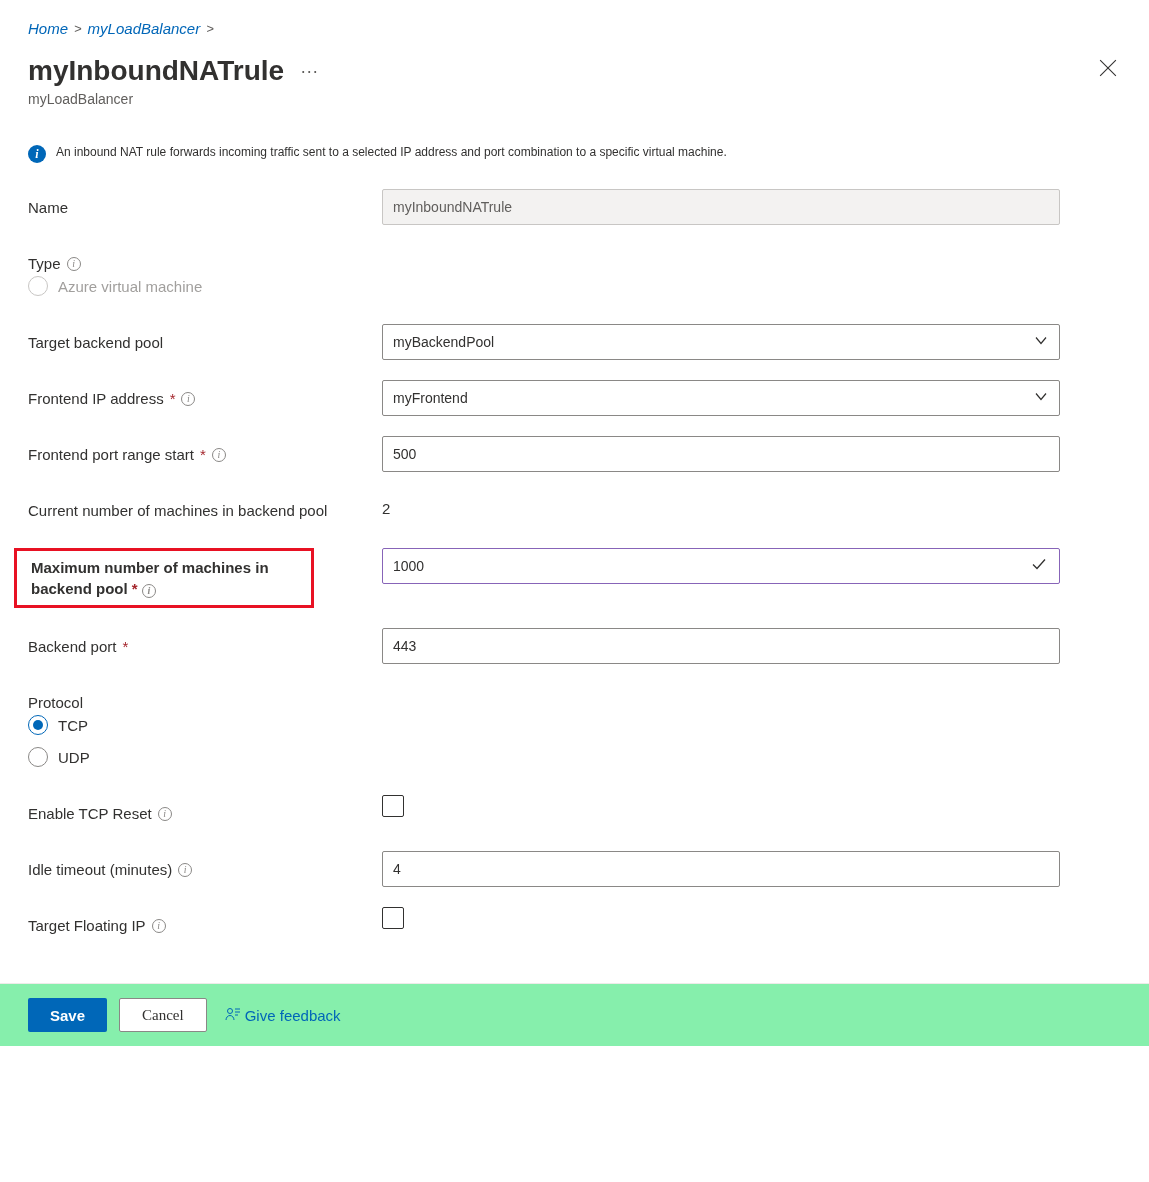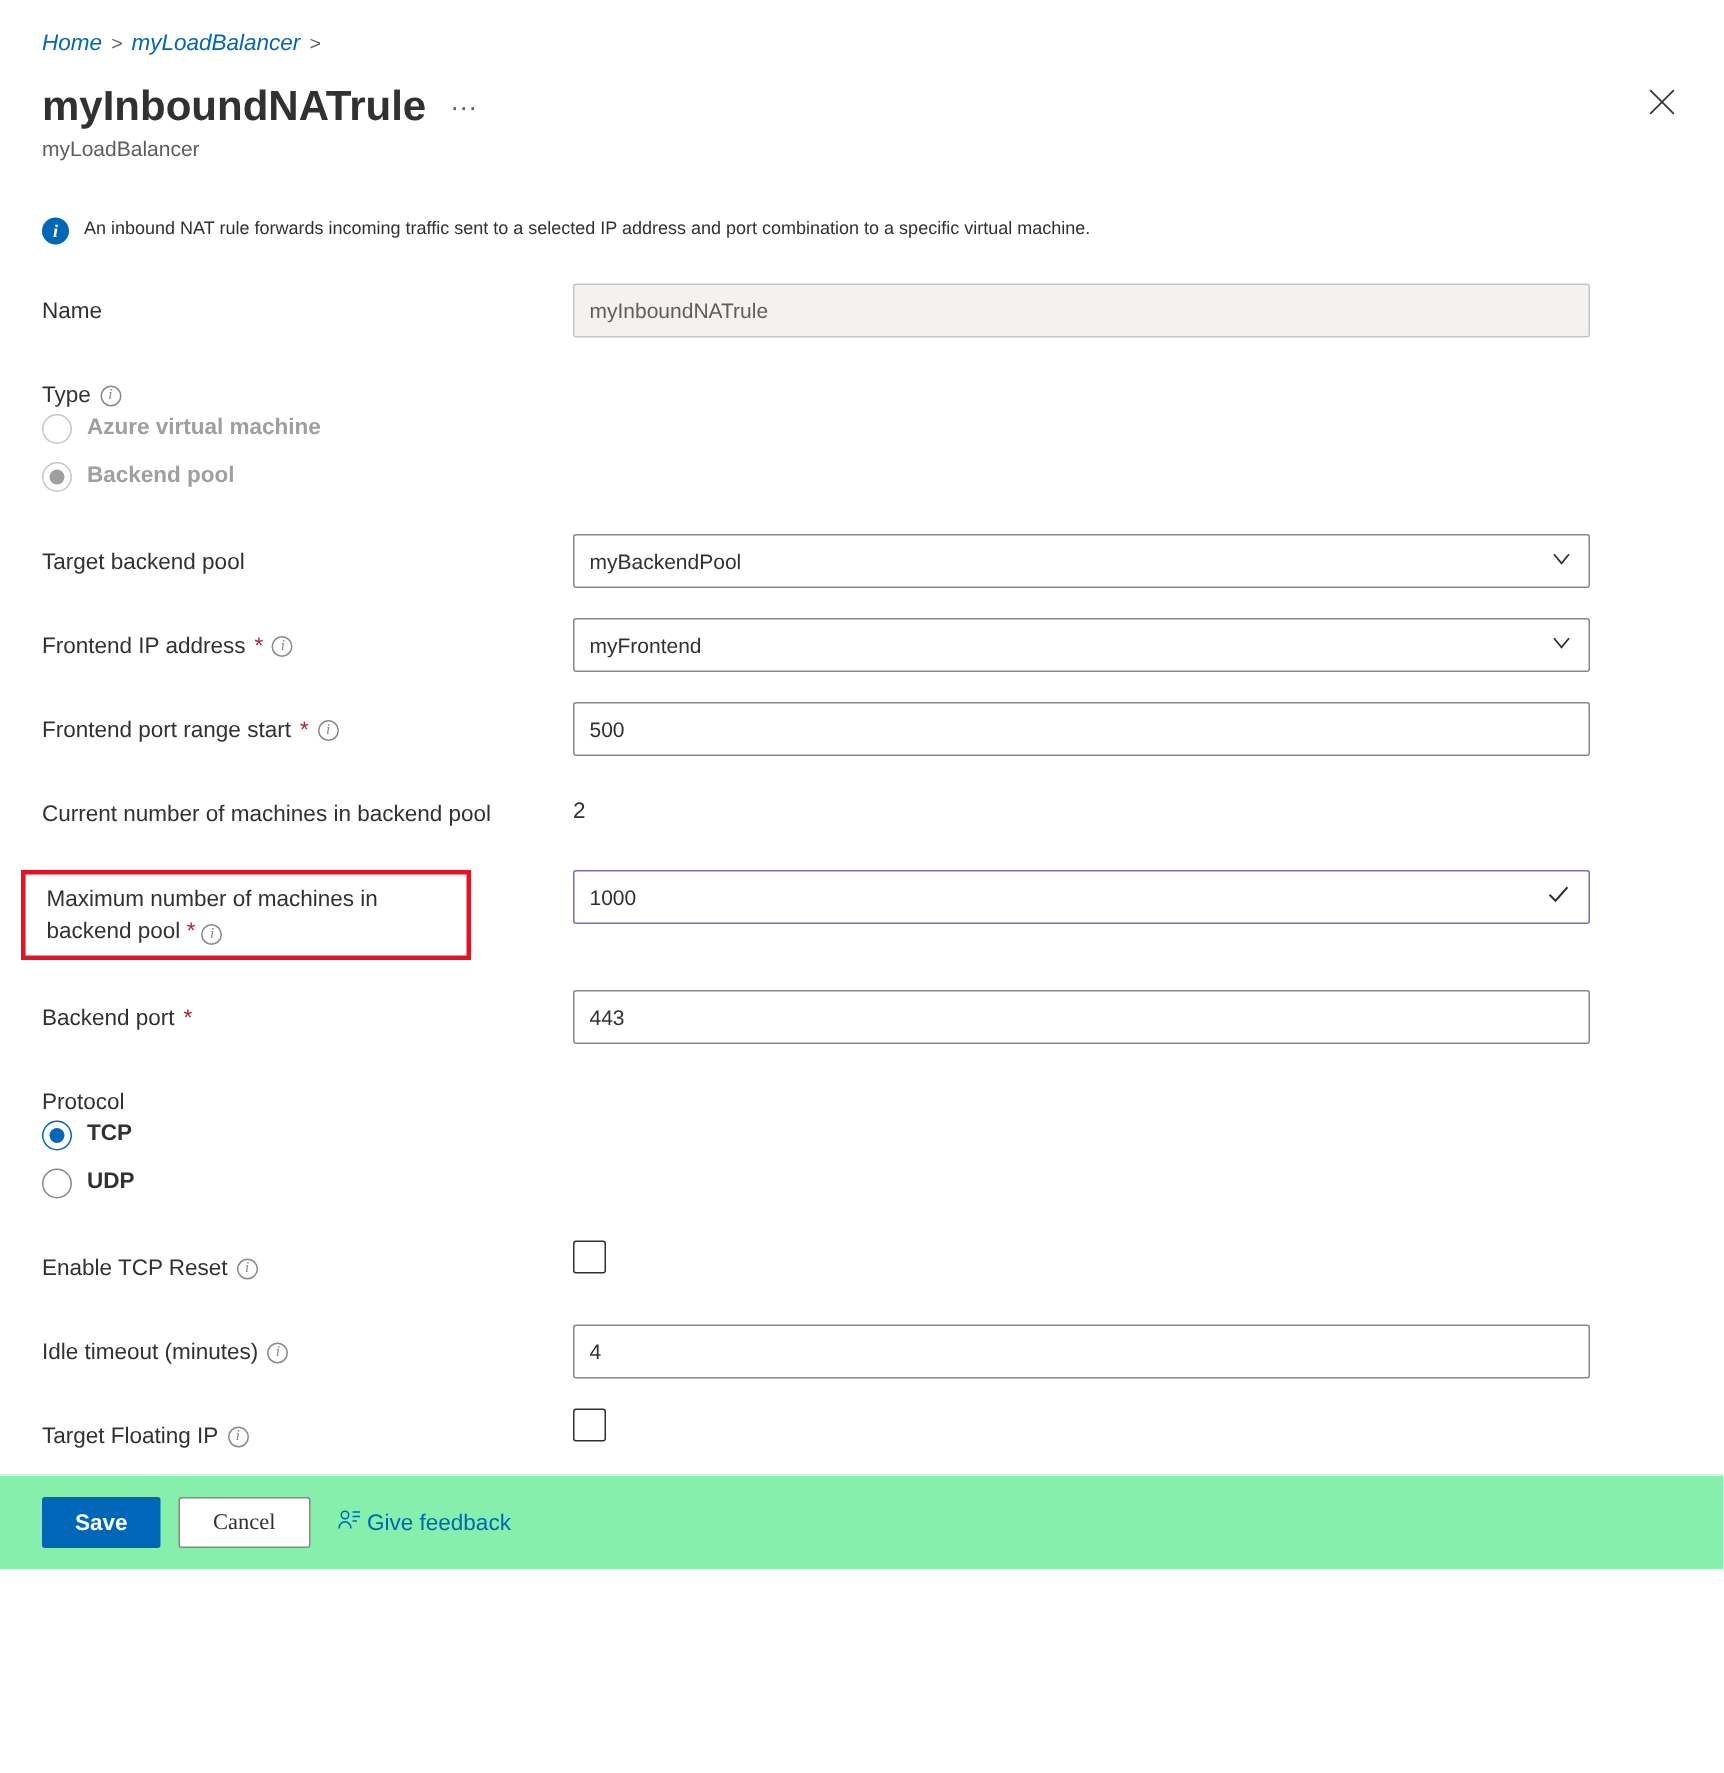"Azure virtual machine" .radio-option { align-items: none -> center; font-weight: bold -> none }
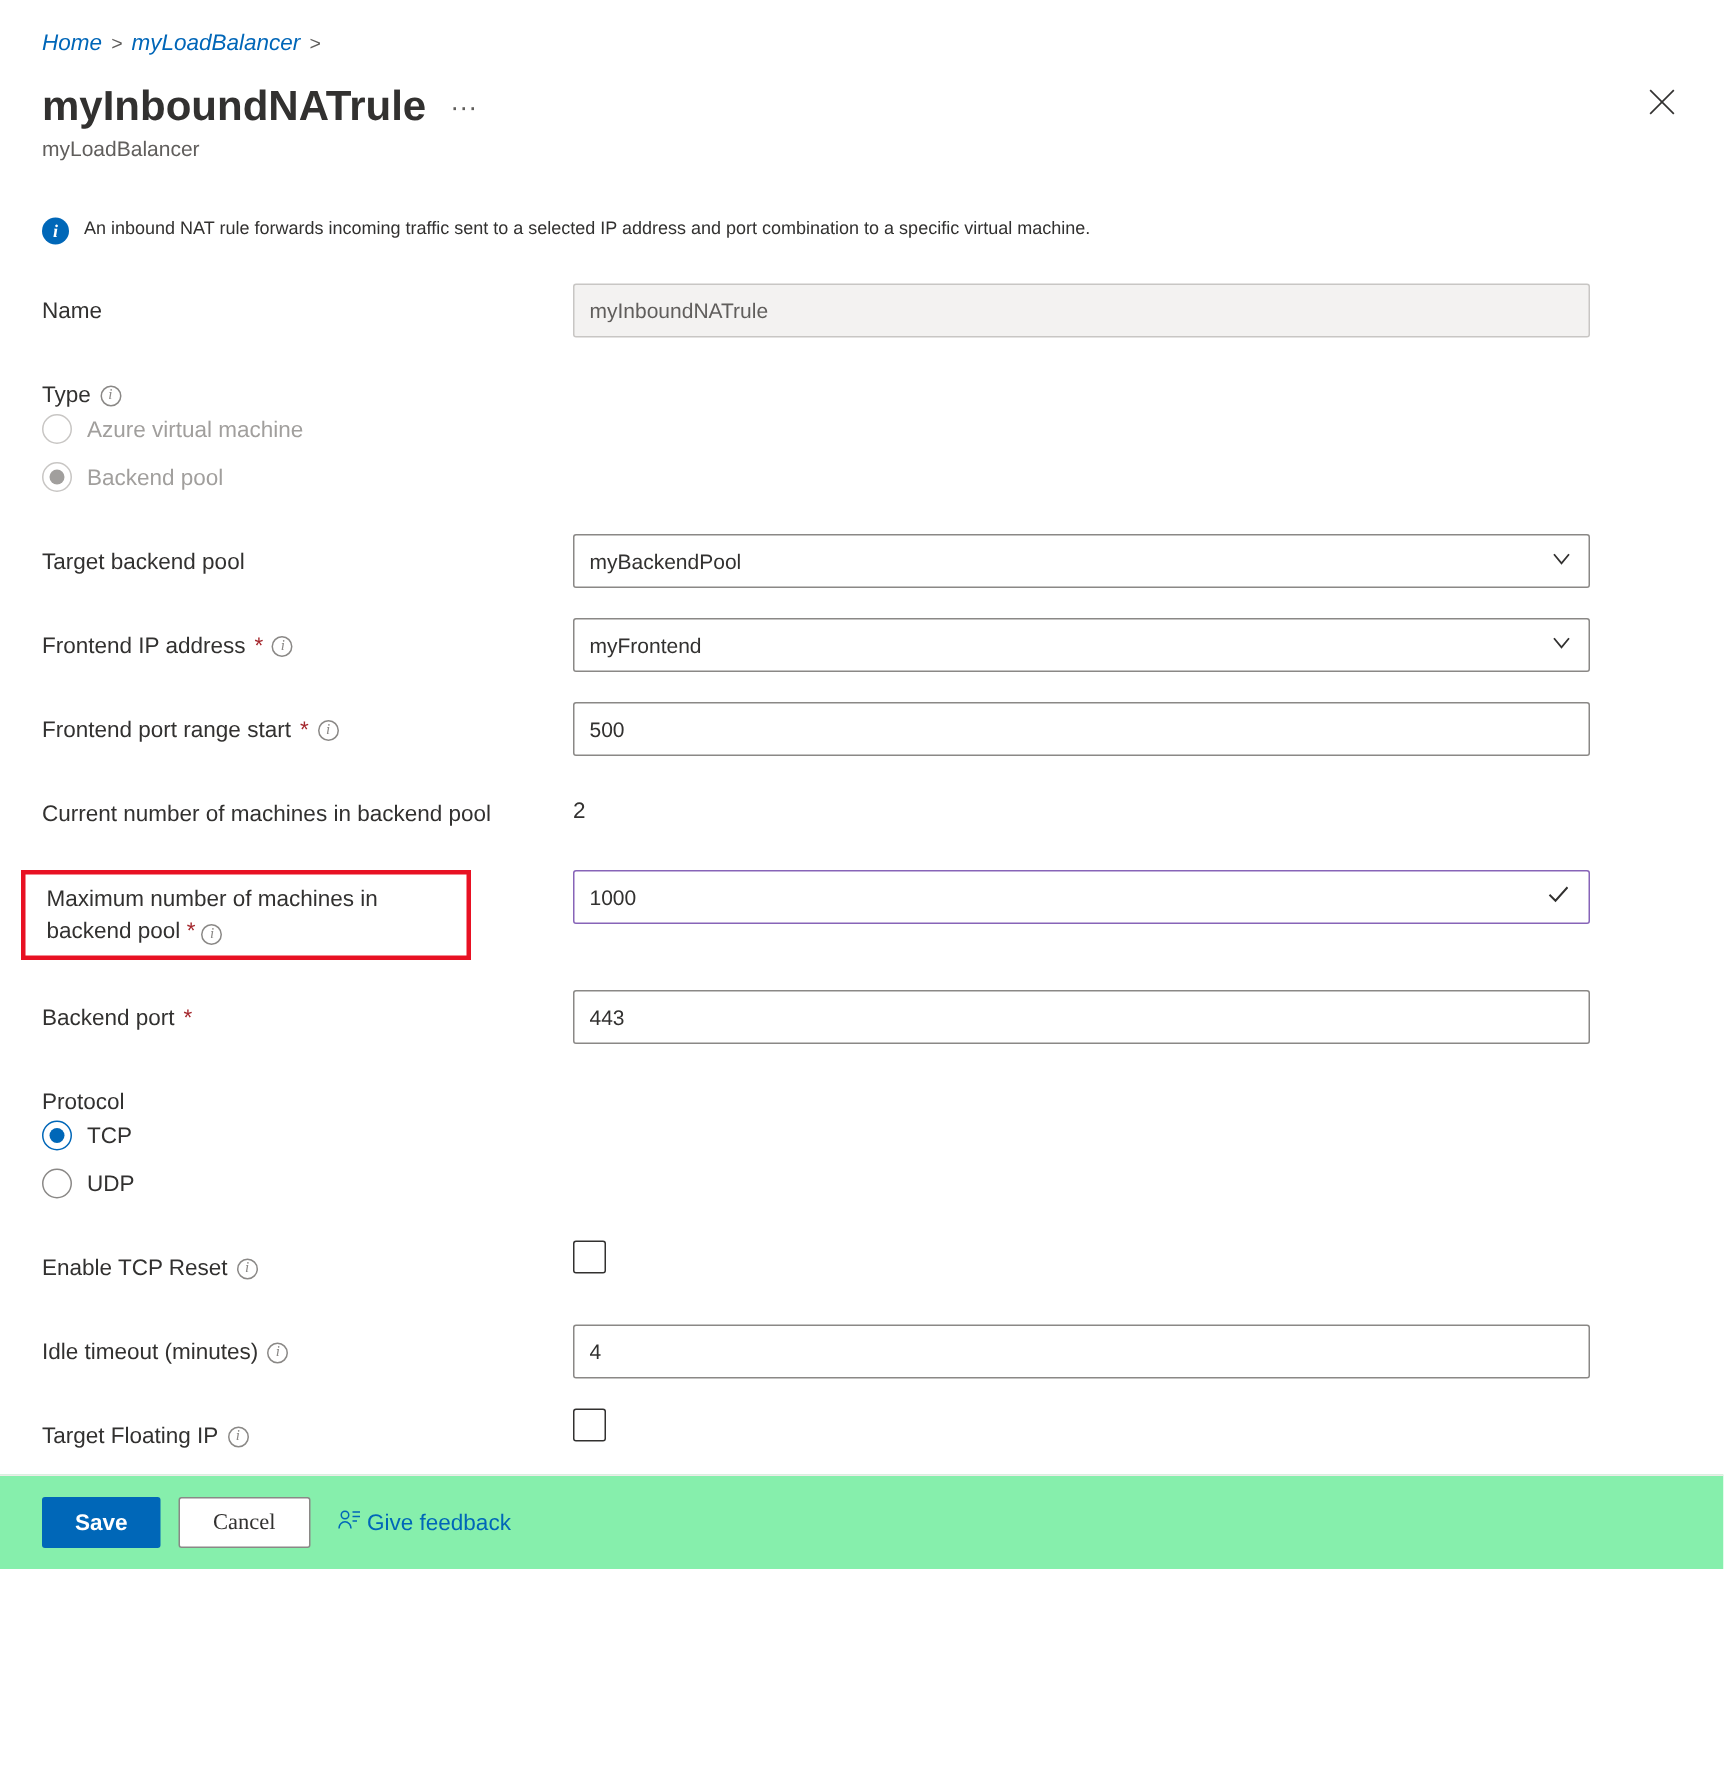"Backend pool" div.radio-option { html: <div> <div> <div></div> </div> <span>Backend pool</span> </div> -> none }
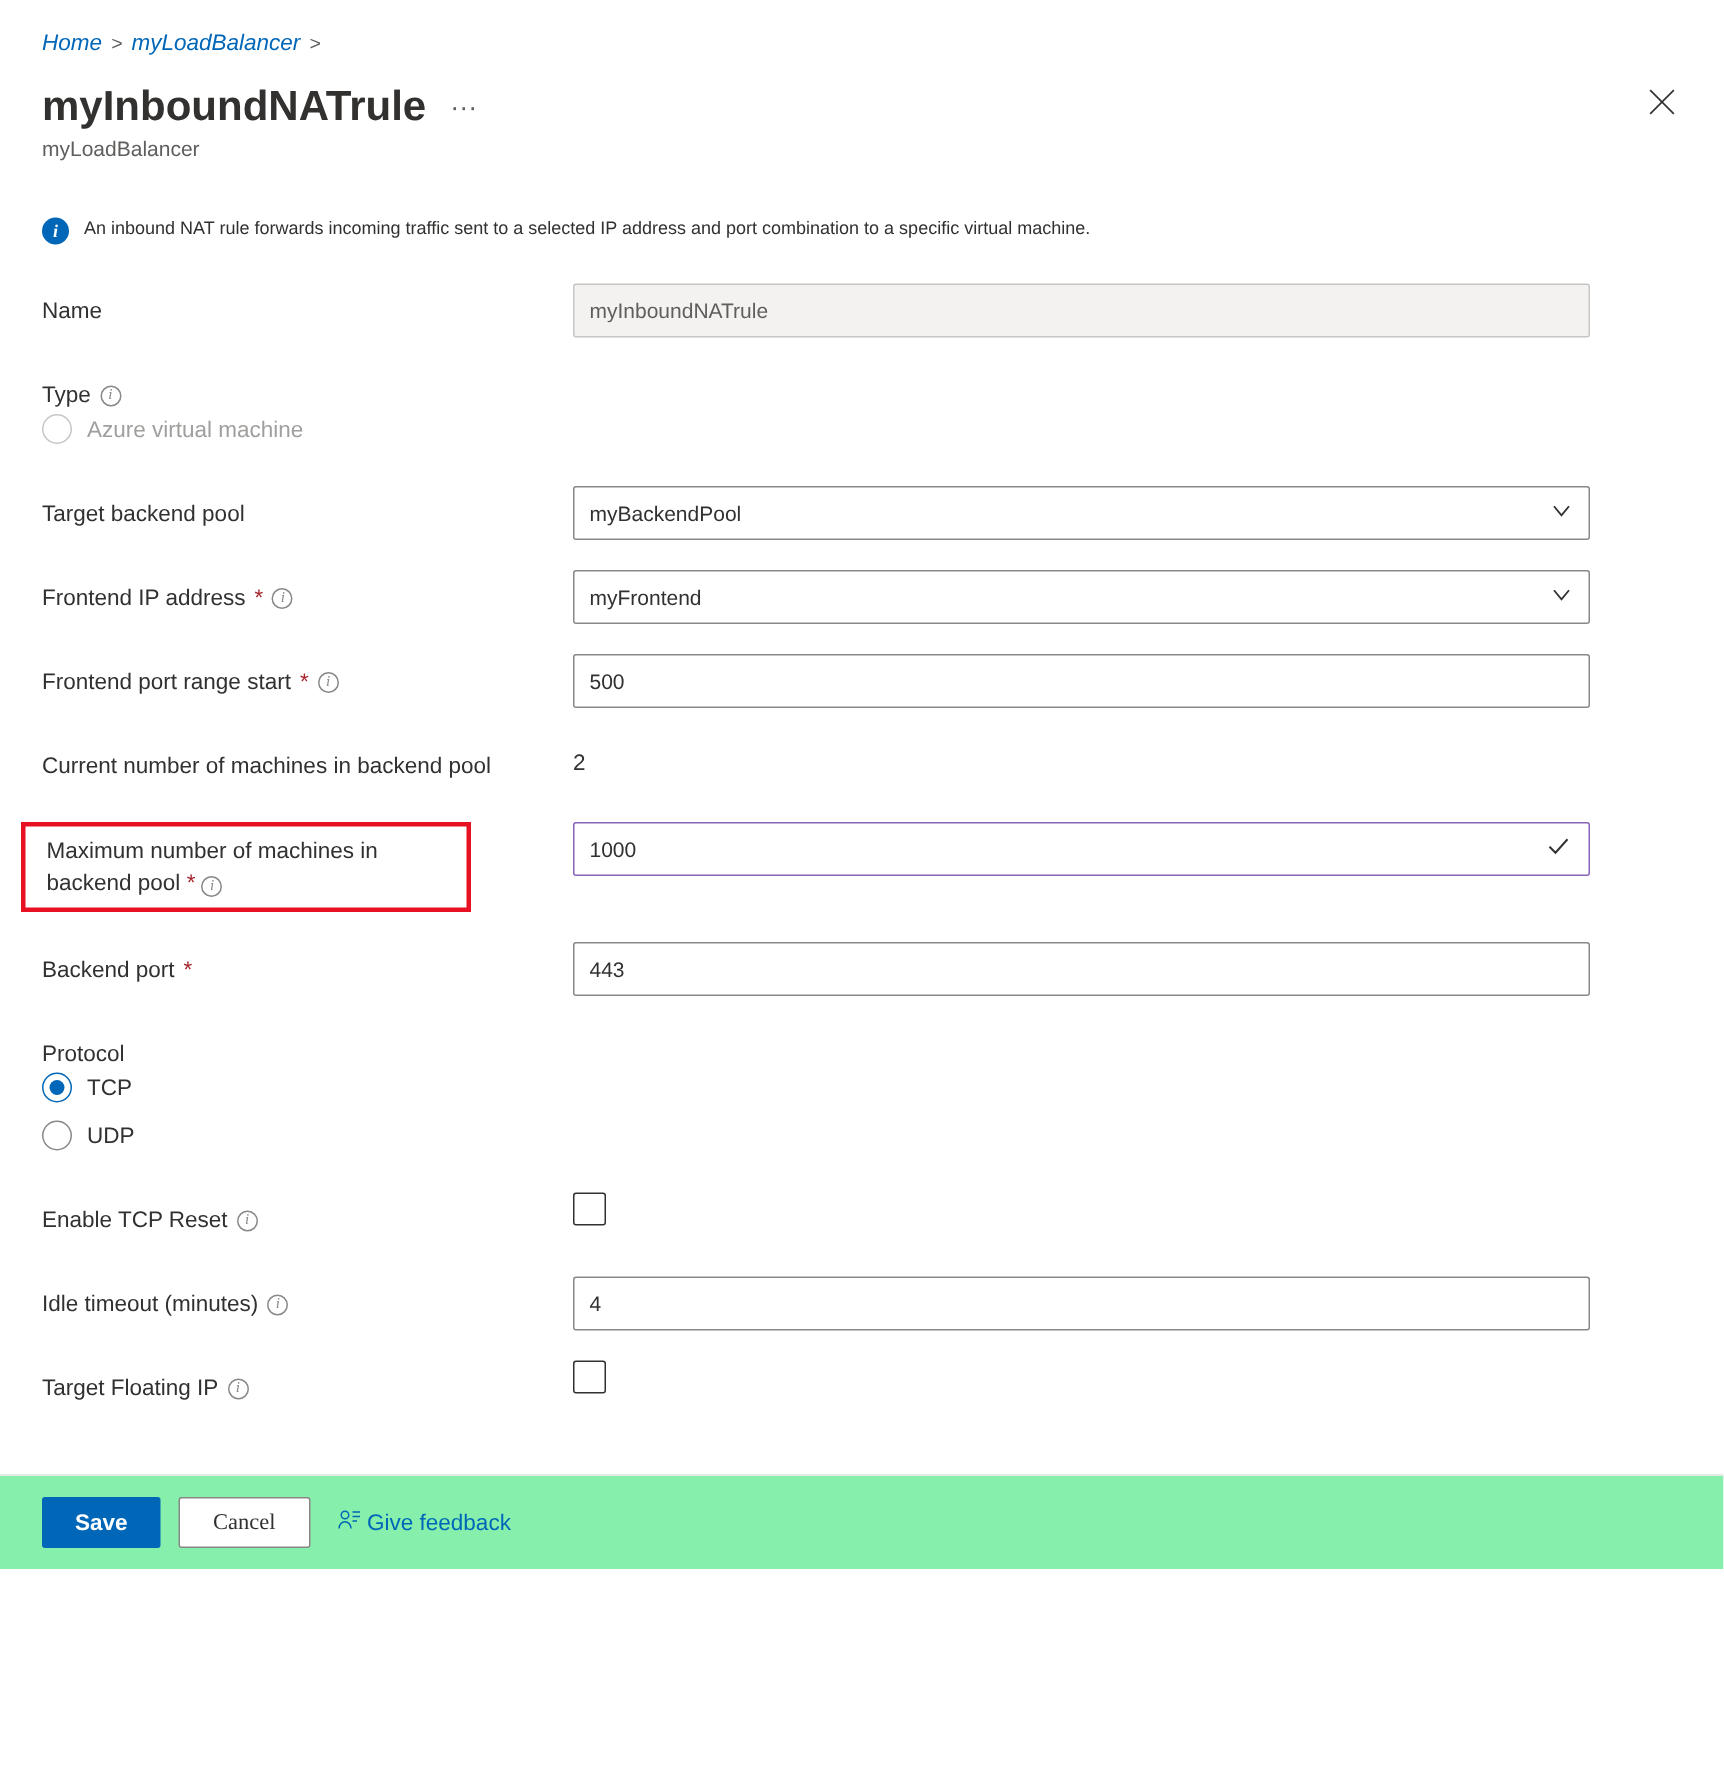"Maximum number of machines in" div.form-label { font-weight: none -> bold }
